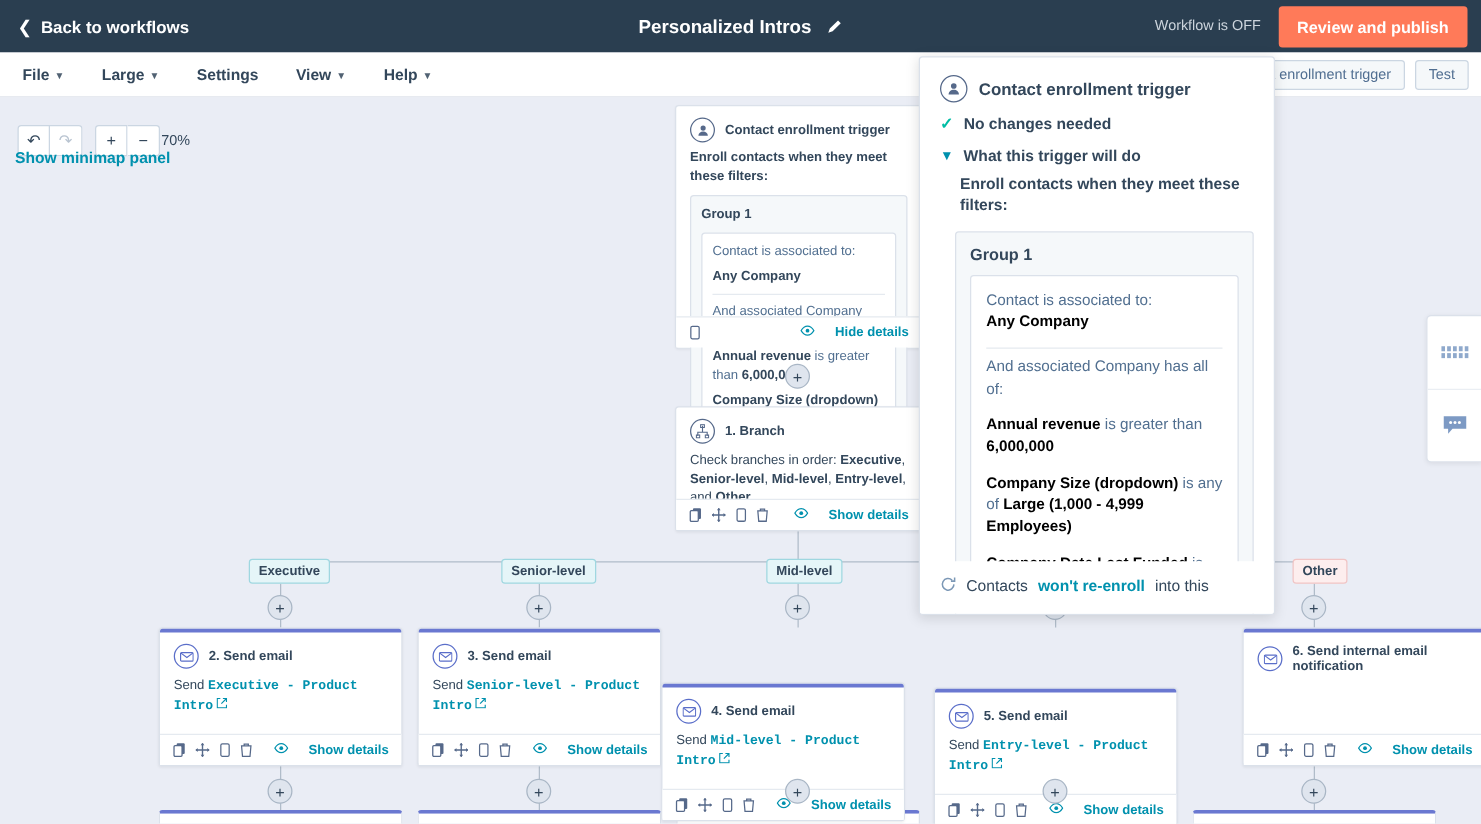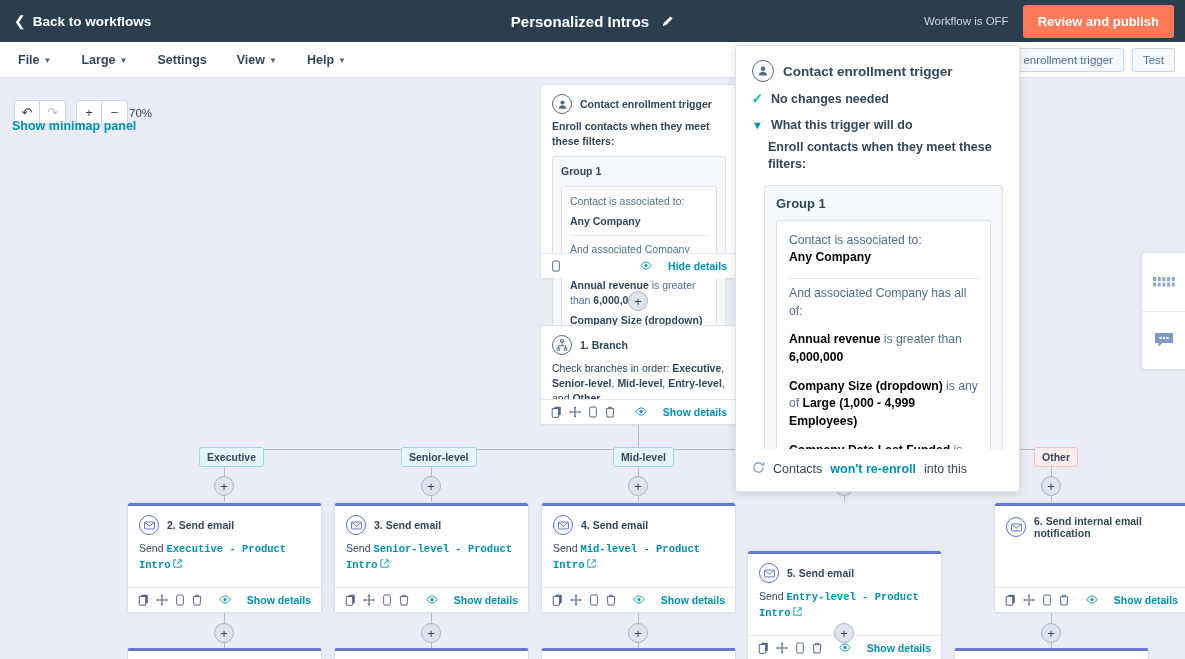"4. Send email" div.card { left: 541px -> 529px; margin-top: none -> 44px }
